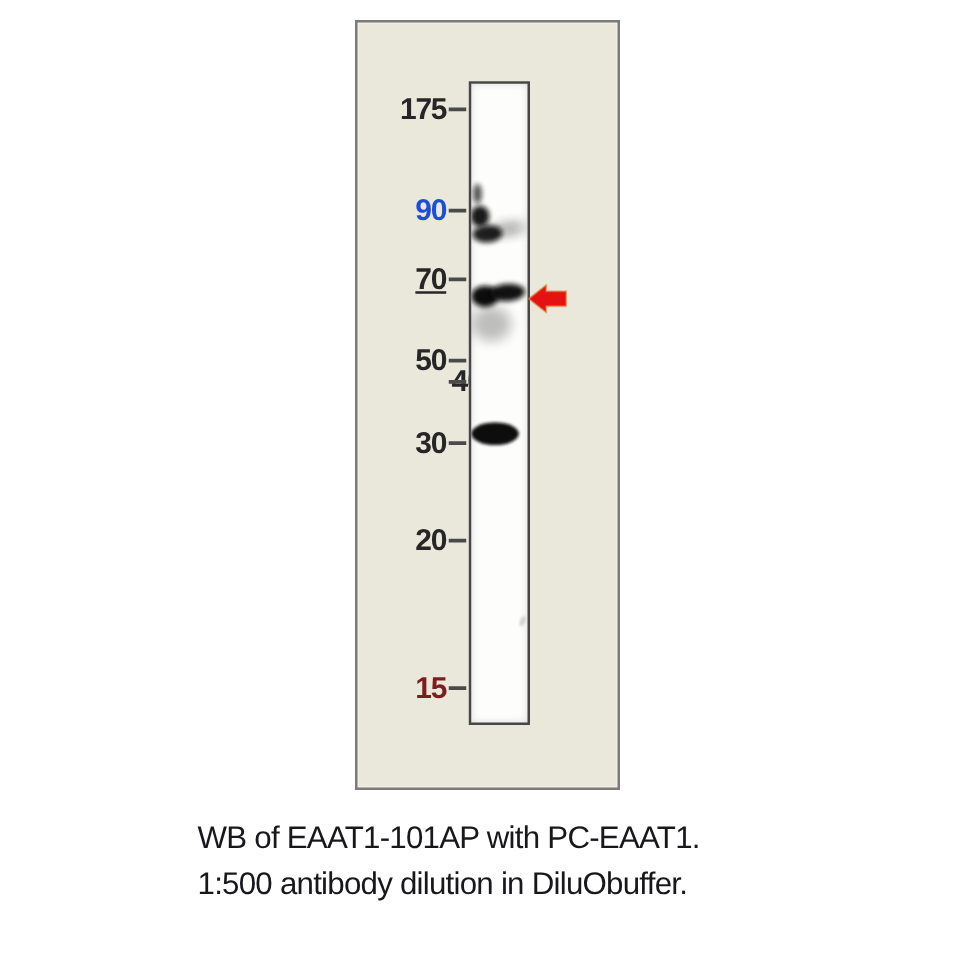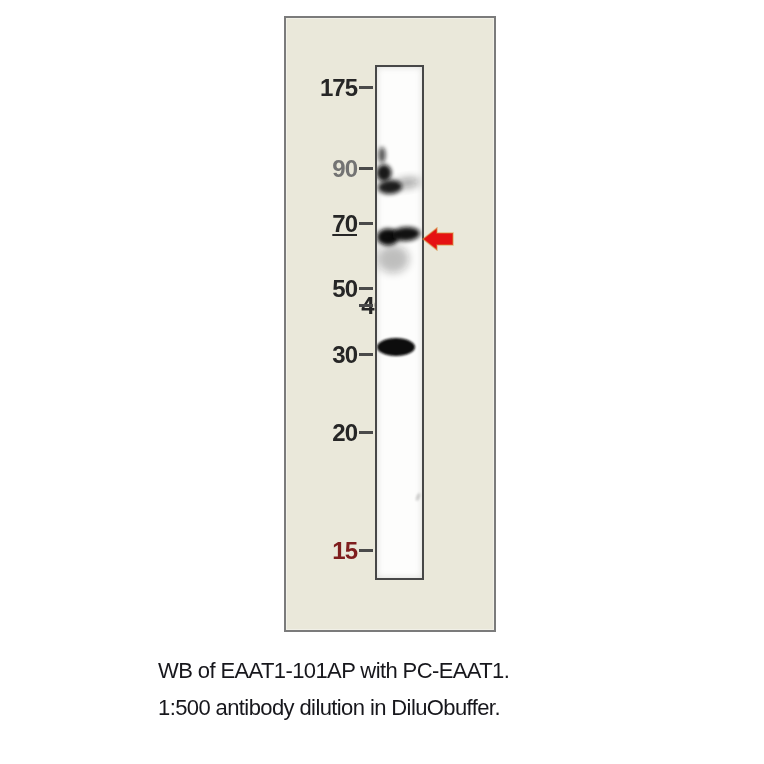"90" span.mlabel { color: #737373 -> #1d4ed8 }
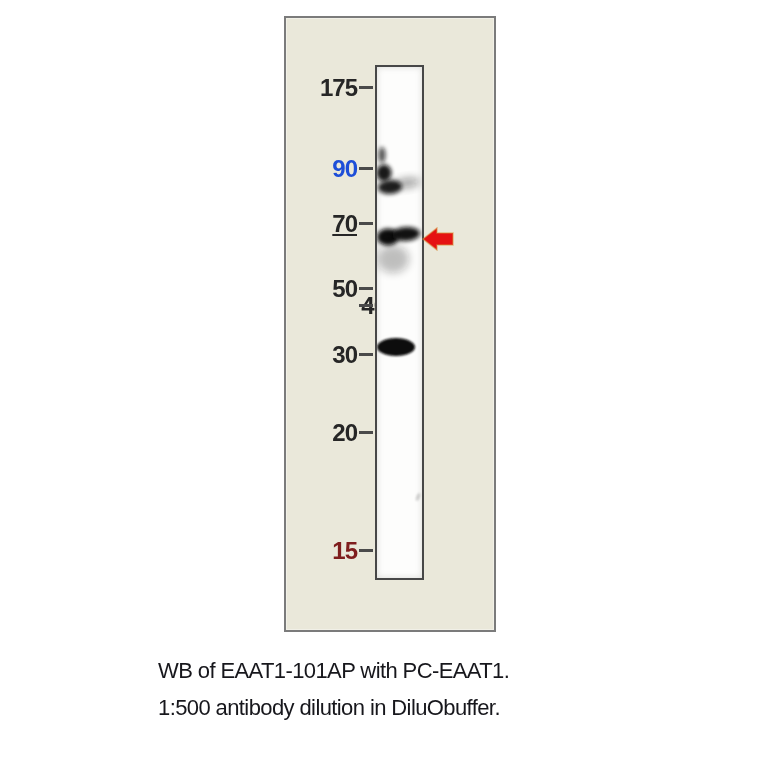"WB of EAAT1-101AP with PC-EAAT1." .caption { font-size: 22px -> 25px }
